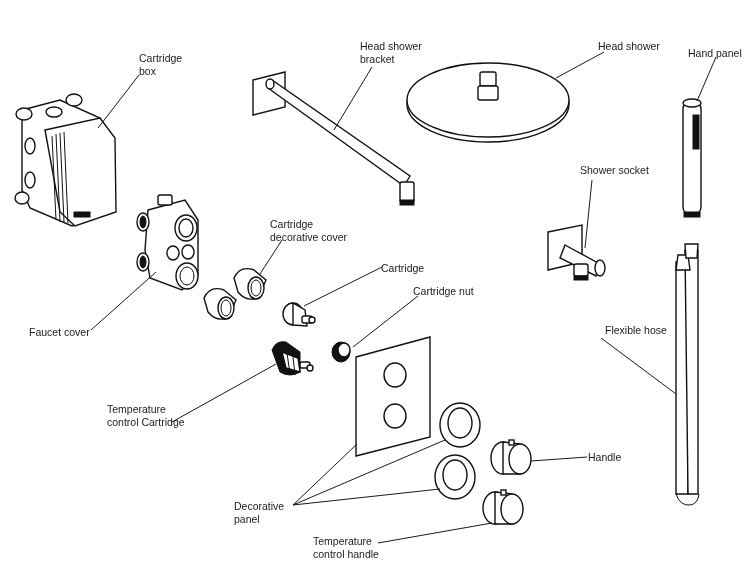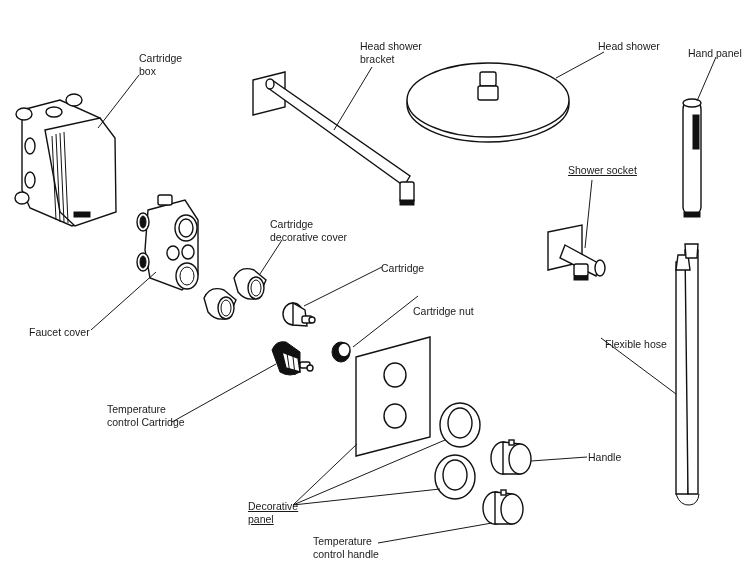"Shower socket" div.lbl { left: 568px -> 580px; text-decoration: underline -> none }
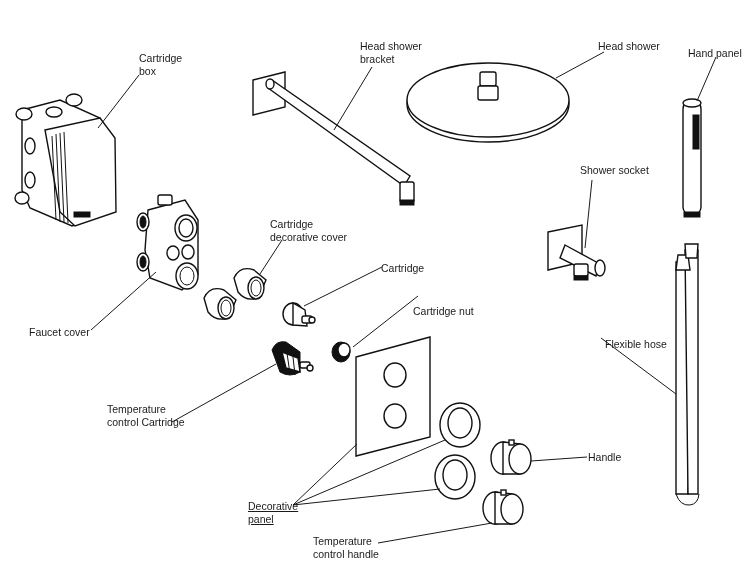"Cartridge nut" div.lbl { margin-top: 20px -> none }
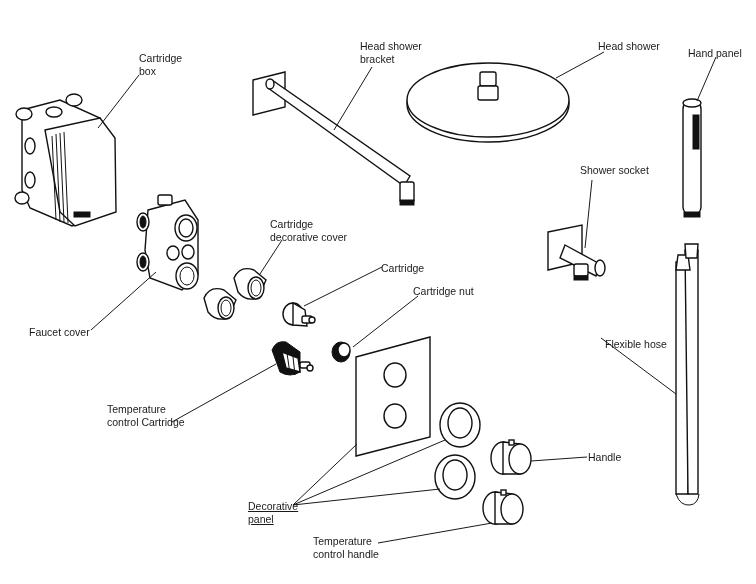"Flexible hose" div.lbl { top: 338px -> 324px }
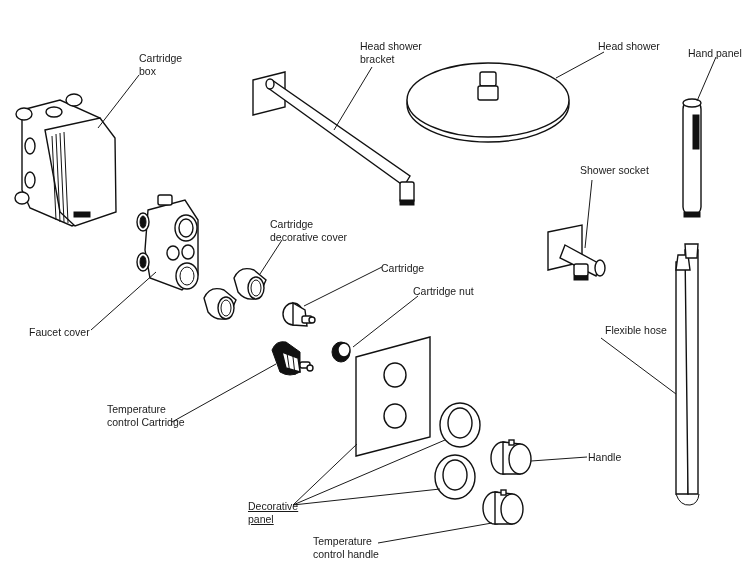"Decorative" div.lbl { left: 248px -> 234px; text-decoration: underline -> none }
